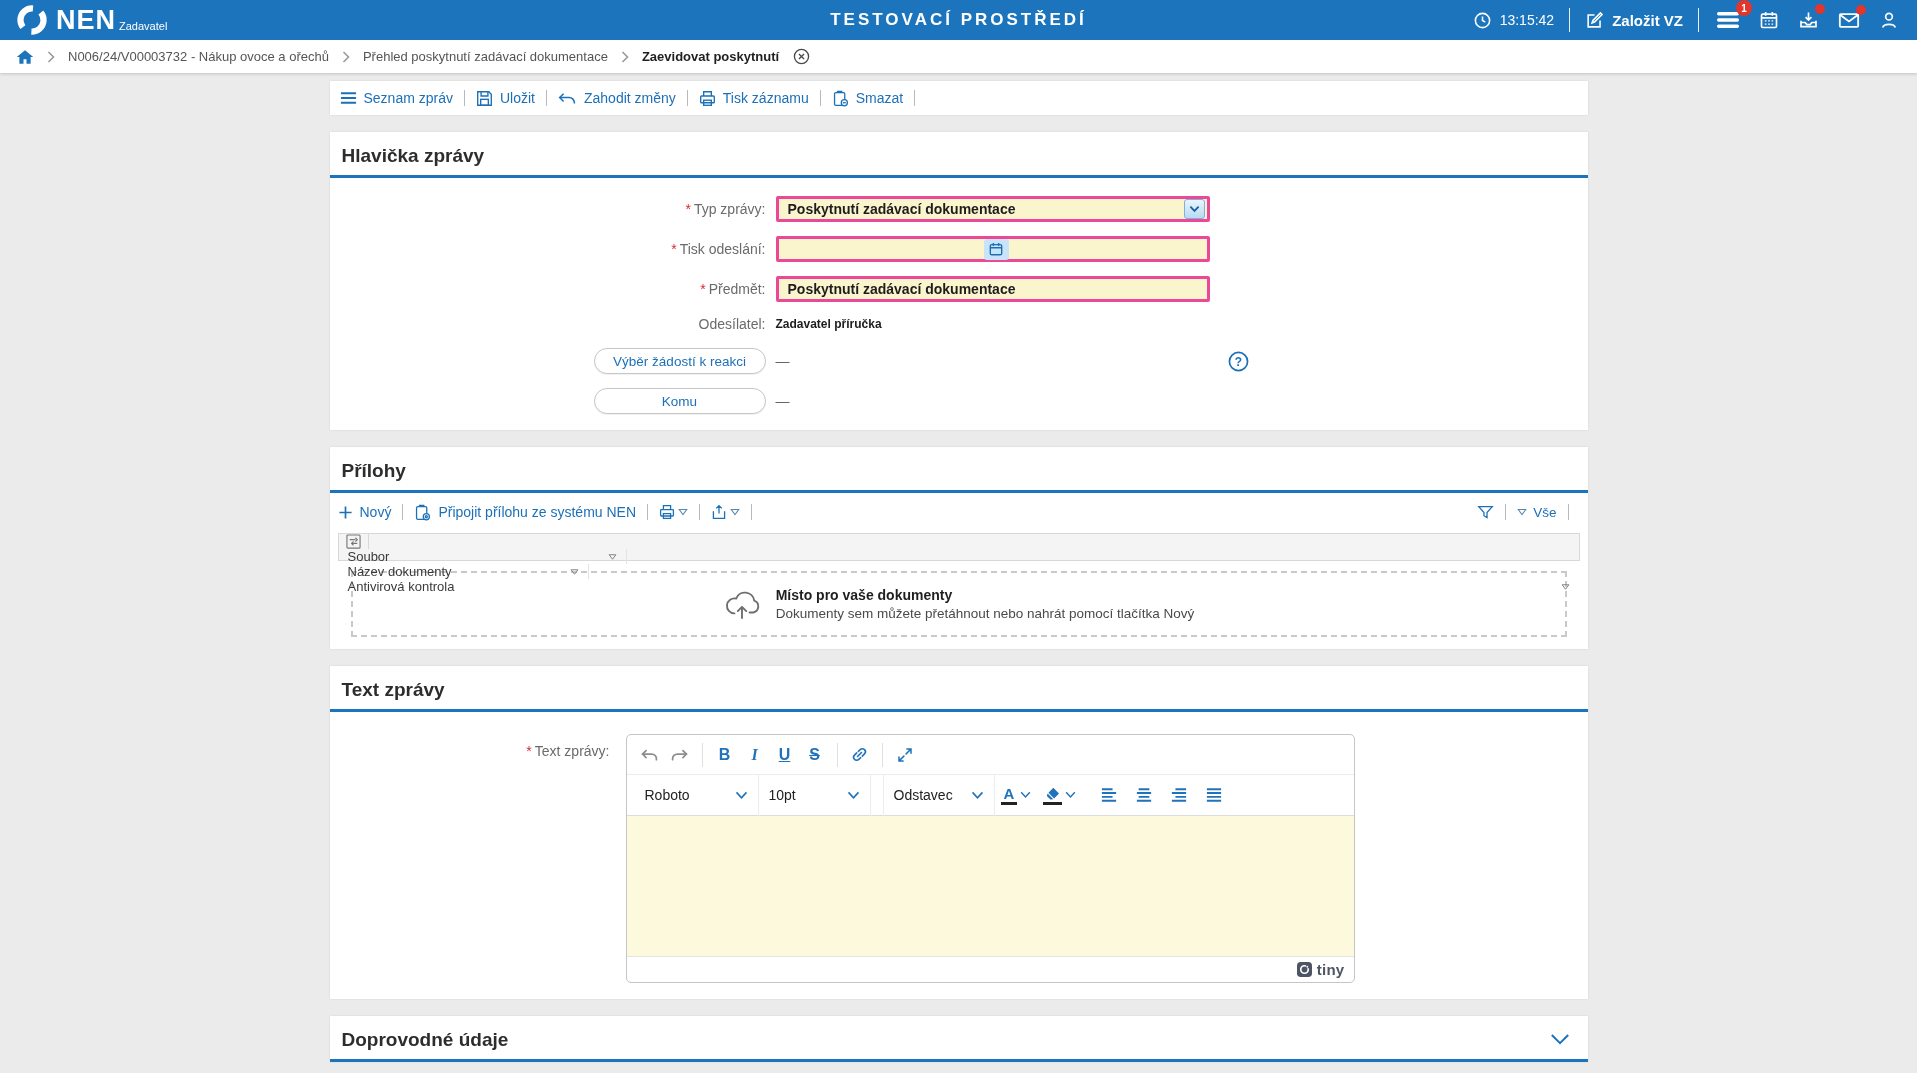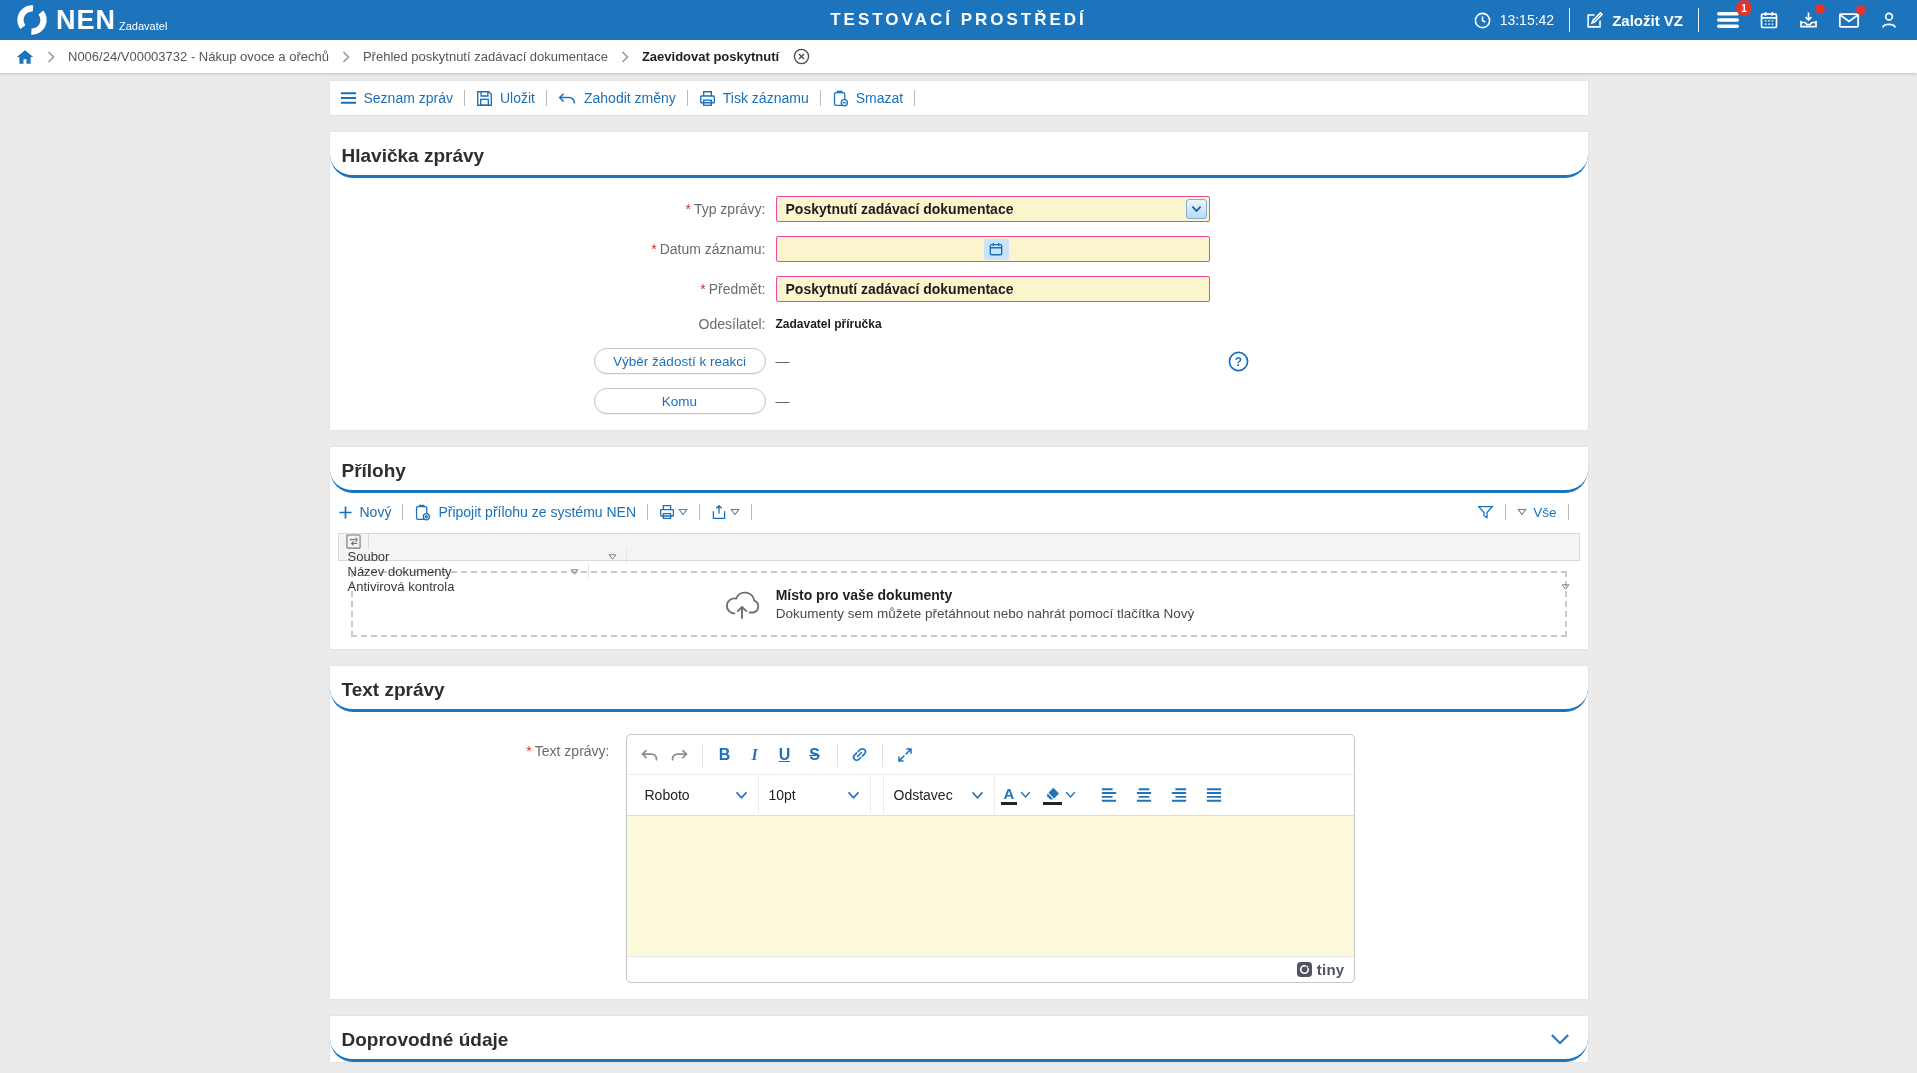"Hlavička zprávy" .section-head { border-radius: 23px -> none }
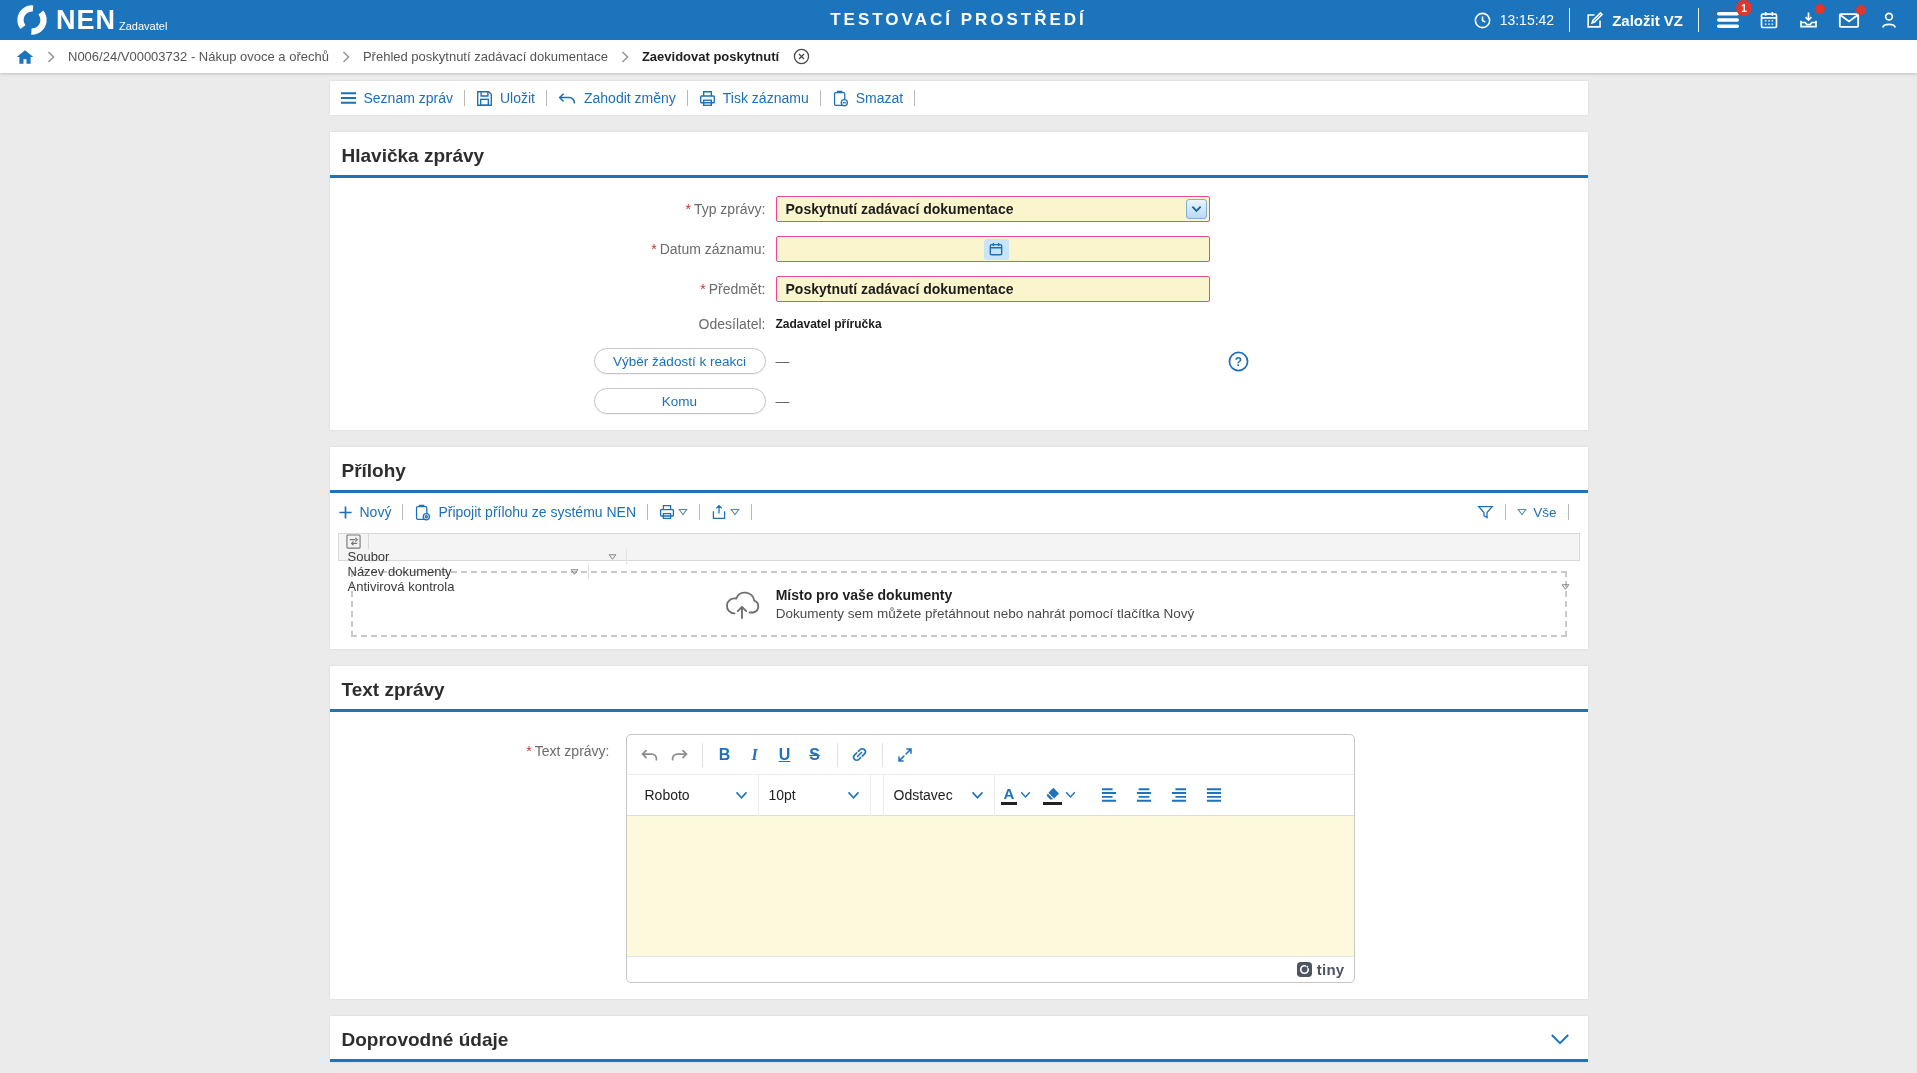"Poskytnutí zadávací dokumentace" .input { border: 1px solid #ec4899 -> 3px solid #ec4899 }
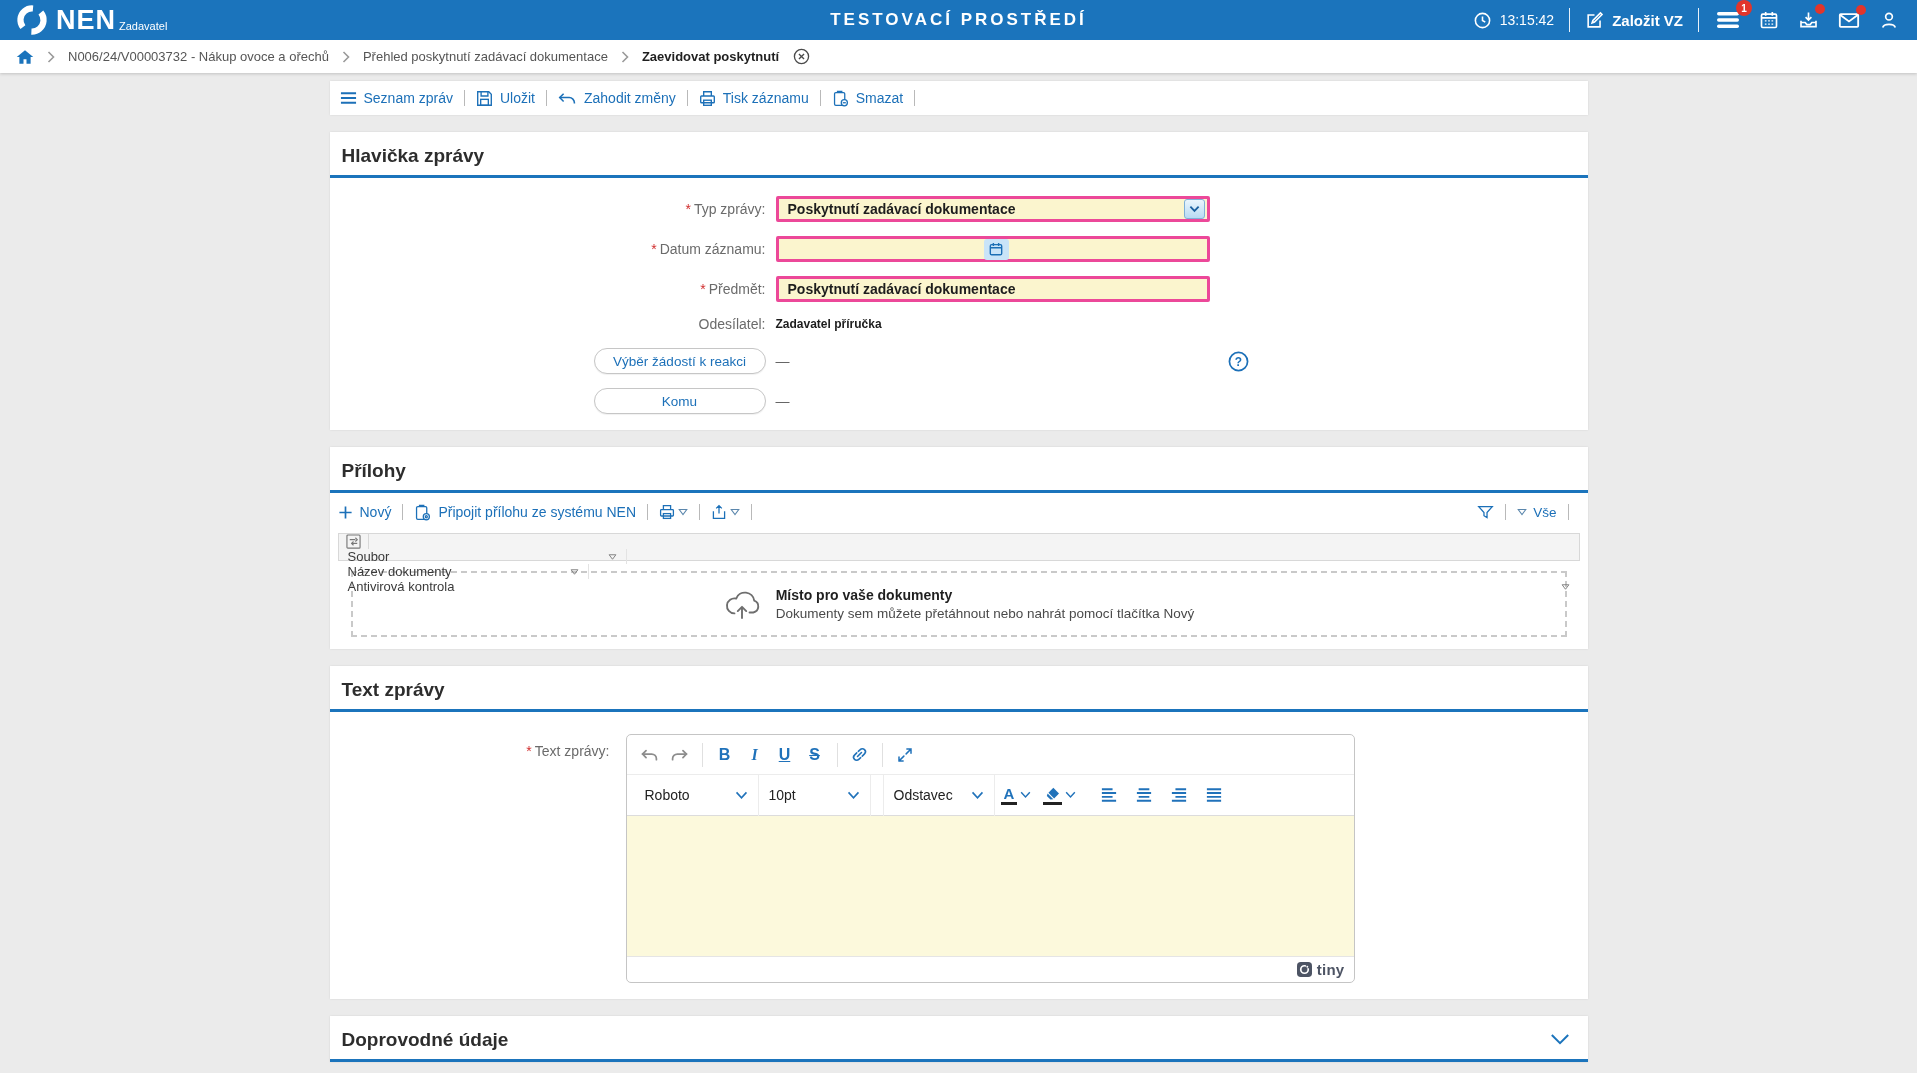"Datum záznamu:" span { text: Datum záznamu -> Tisk odeslání }
